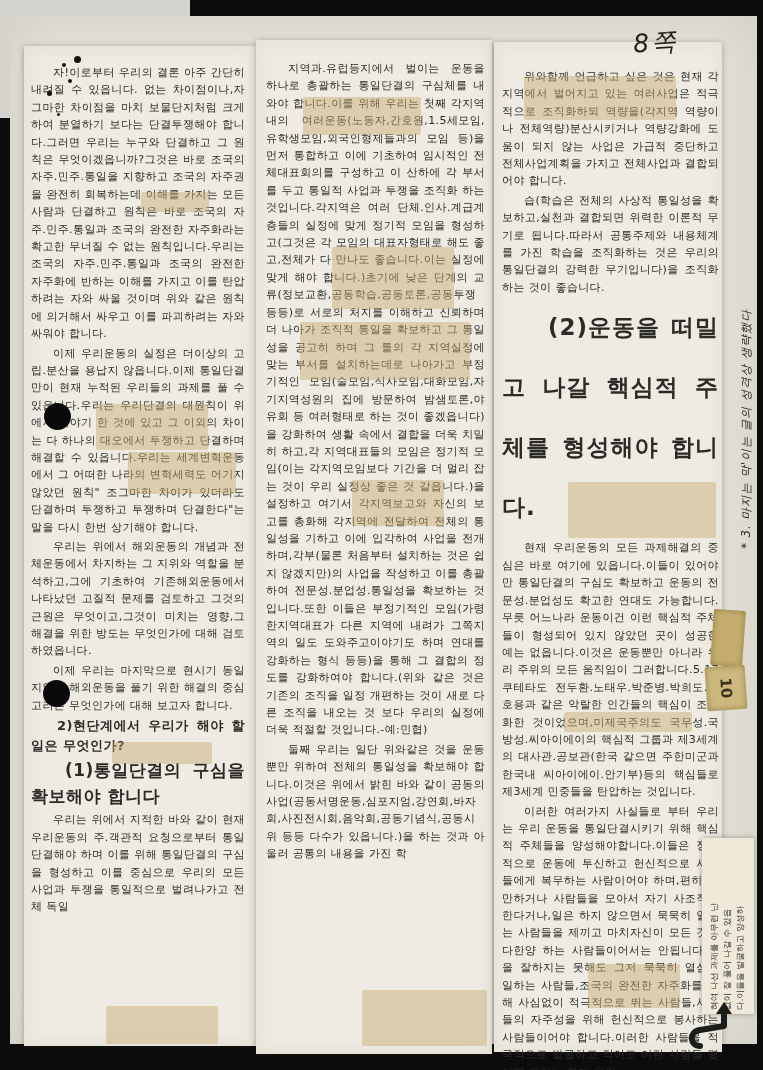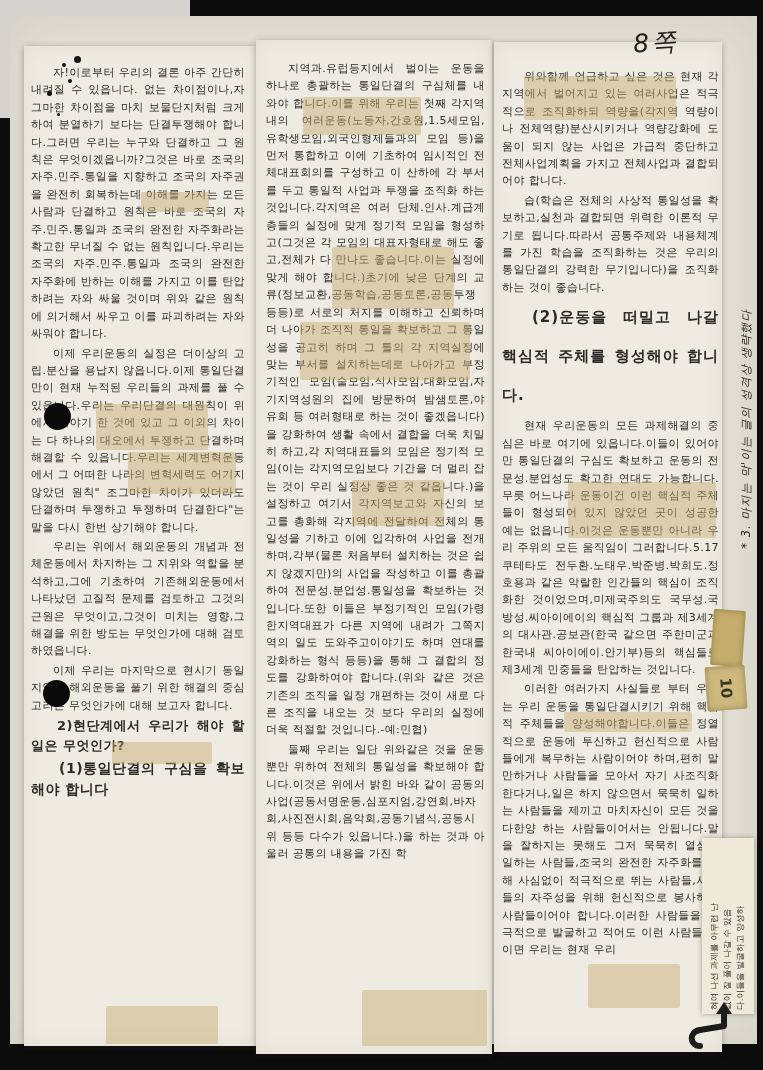"(2)운동을 떠밀고 나갈 핵심적 주체를" .h-big { font-size: 15px -> 23px }
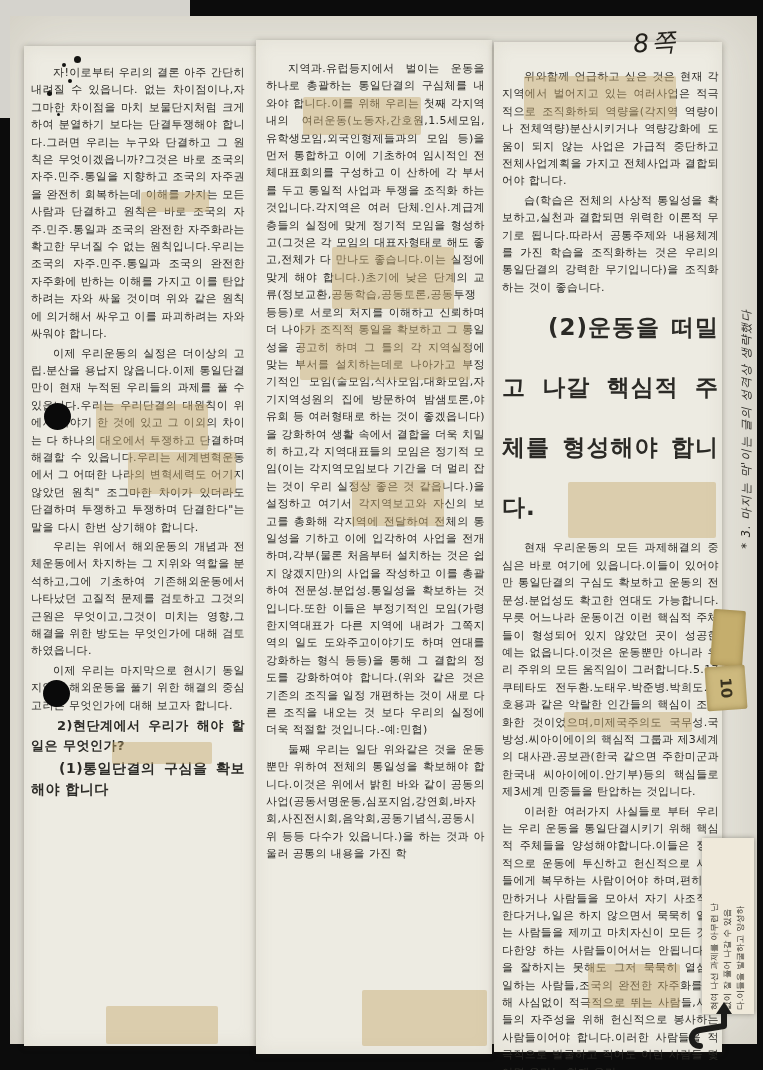"(1)통일단결의 구심을 확보해야 합니다" .h-sub { font-size: 14px -> 17px }
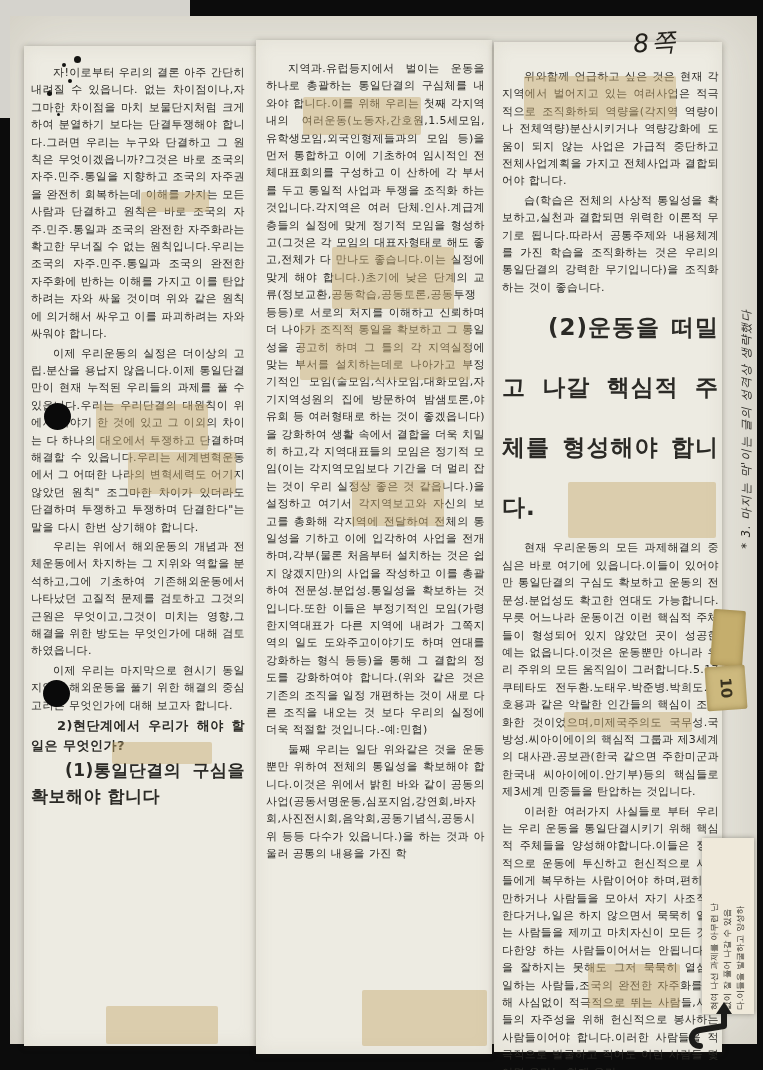"우리는 위에서 지적한 바와 같이" p { html: none -> <p>우리는 위에서 지적한 바와 같이 현재 우리운동의 주.객관적 요청으로부터 통일단결해야 하며 이를 위해 통일단결의 구심을 형성하고 이를 중심으로 우리의 모든 사업과 투쟁을 통일적으로 벌려나가고 전체 독일</p> }
